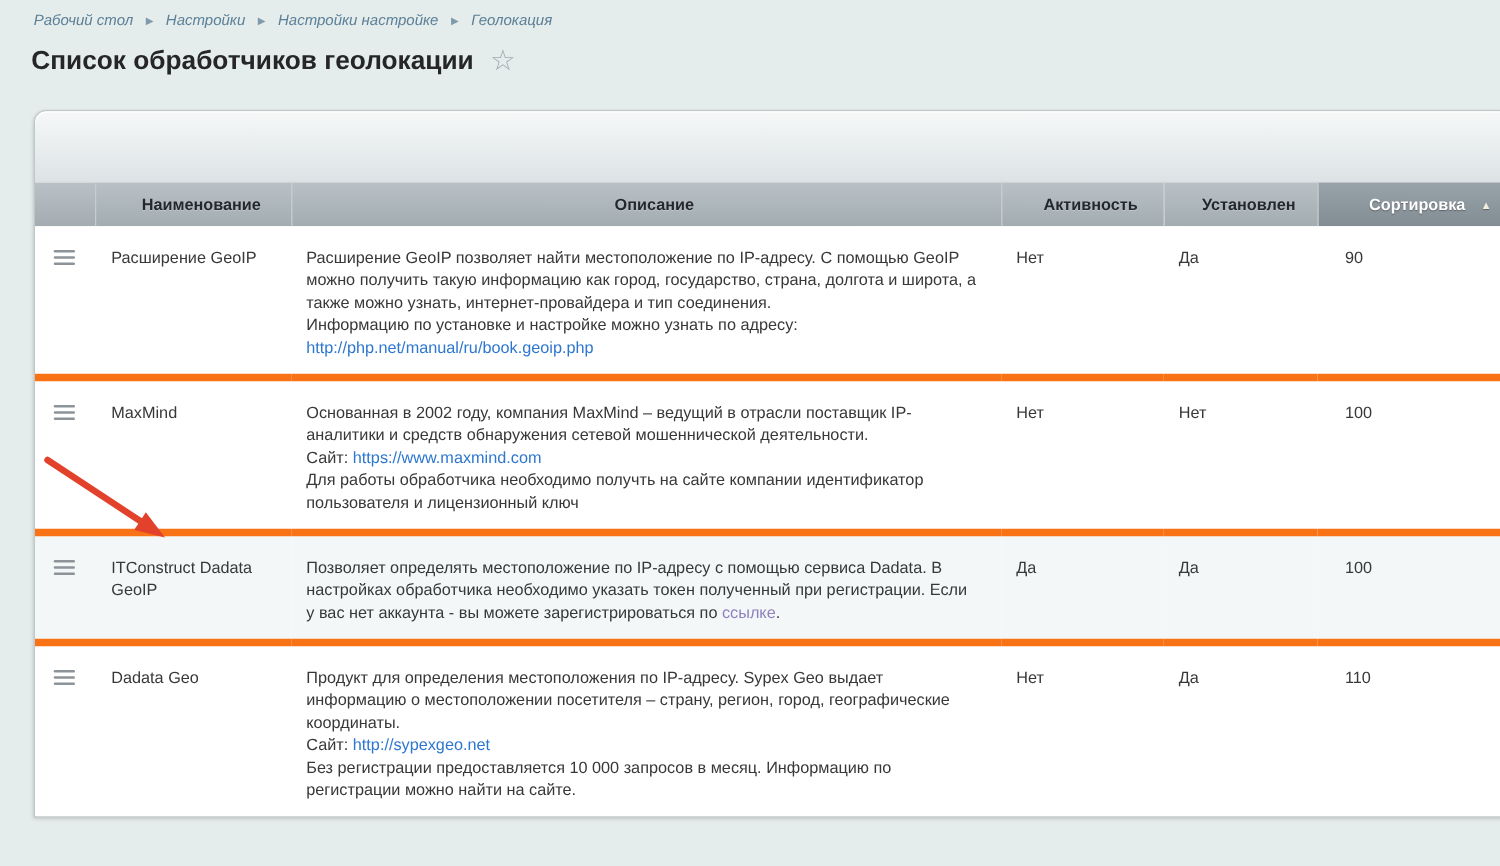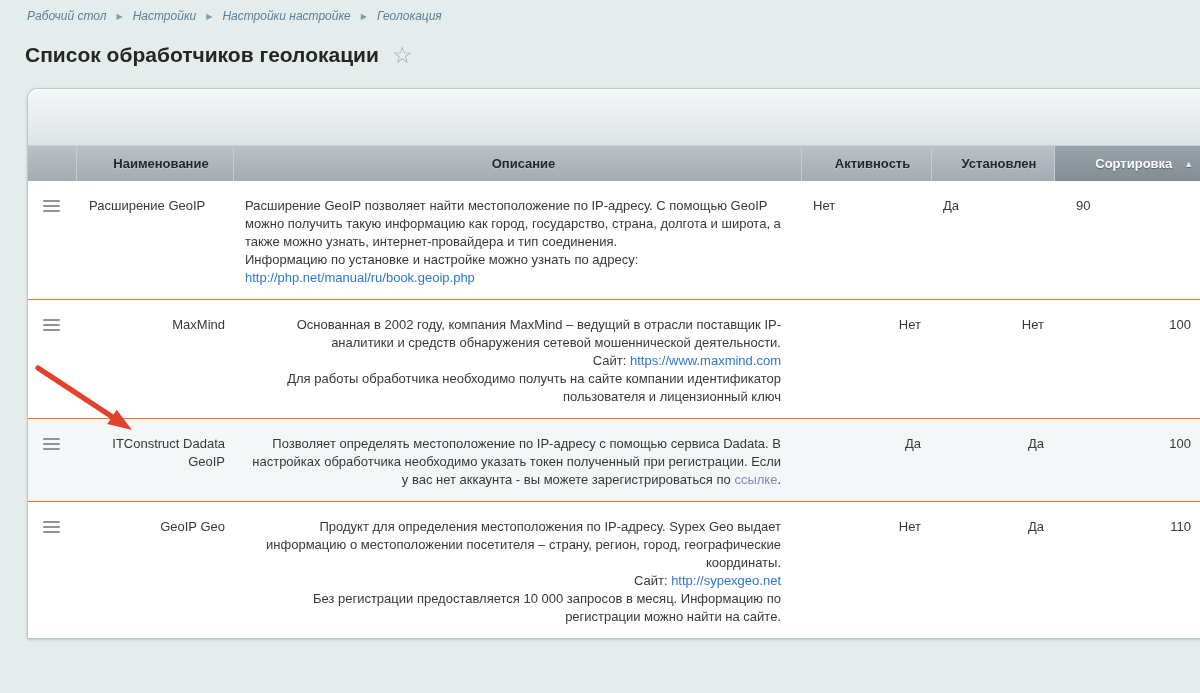"Список обработчиков геолокации" .title-row { align-items: flex-end -> flex-start }
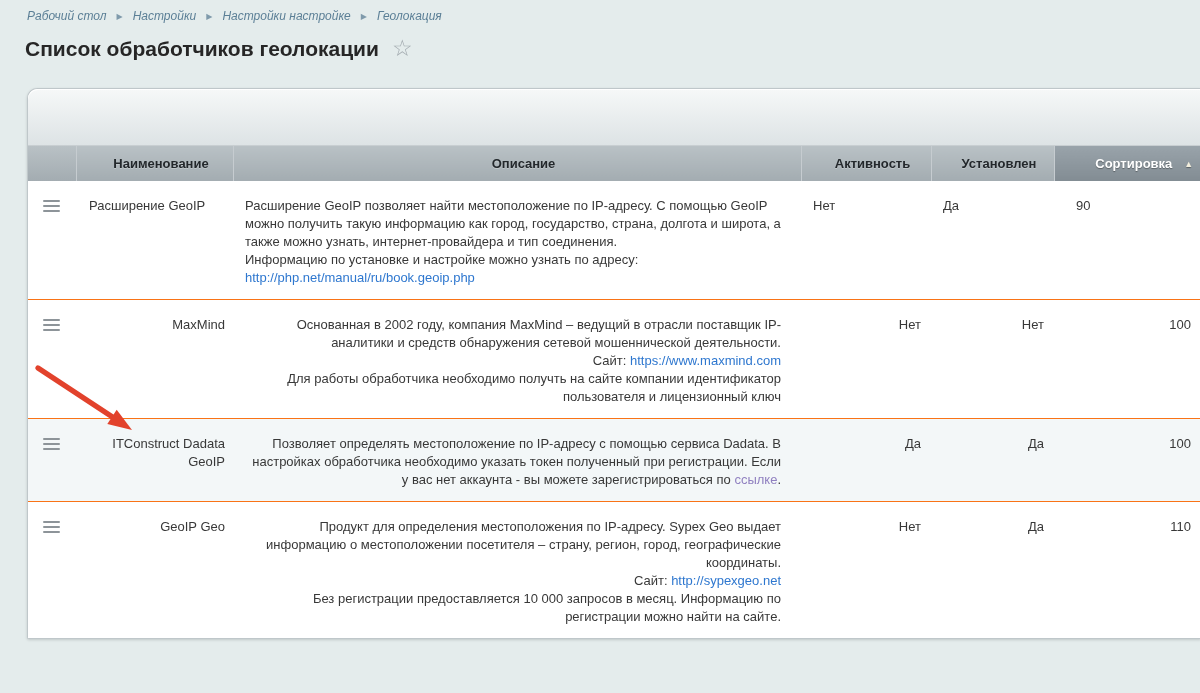"MaxMind" tbody tr + tr td { border-top: 1px solid #f97316 -> 6px solid #f97316; text-align: right -> none }
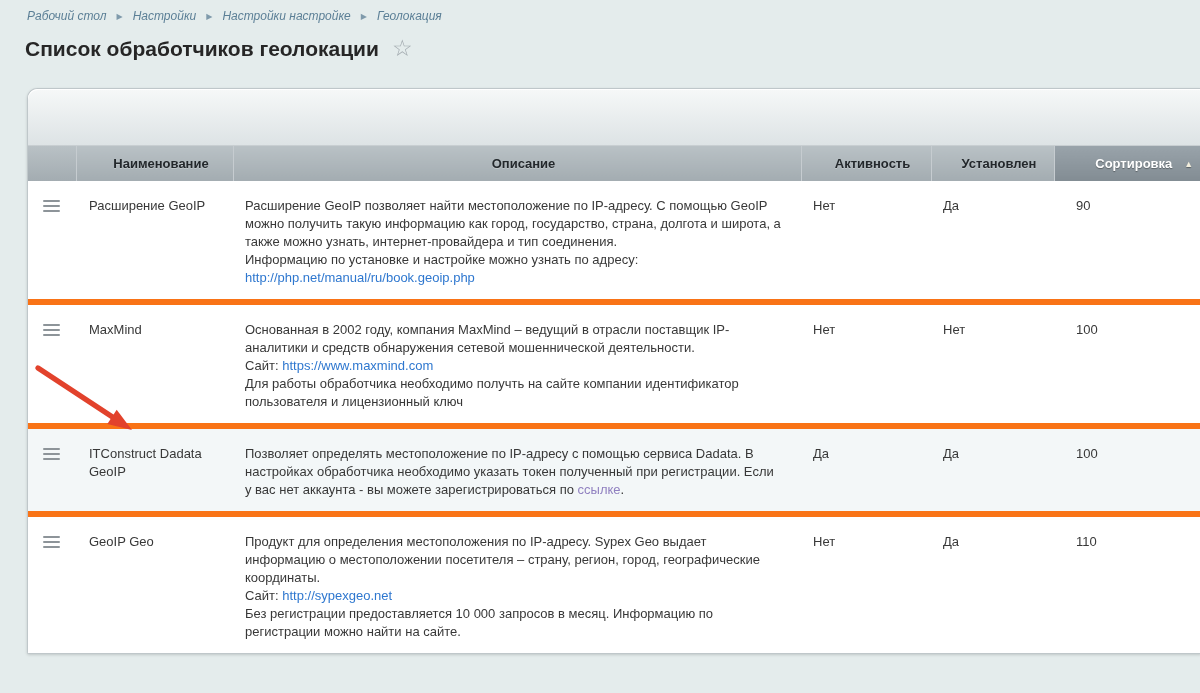"GeoIP Geo" td.name { text: GeoIP -> Dadata }
